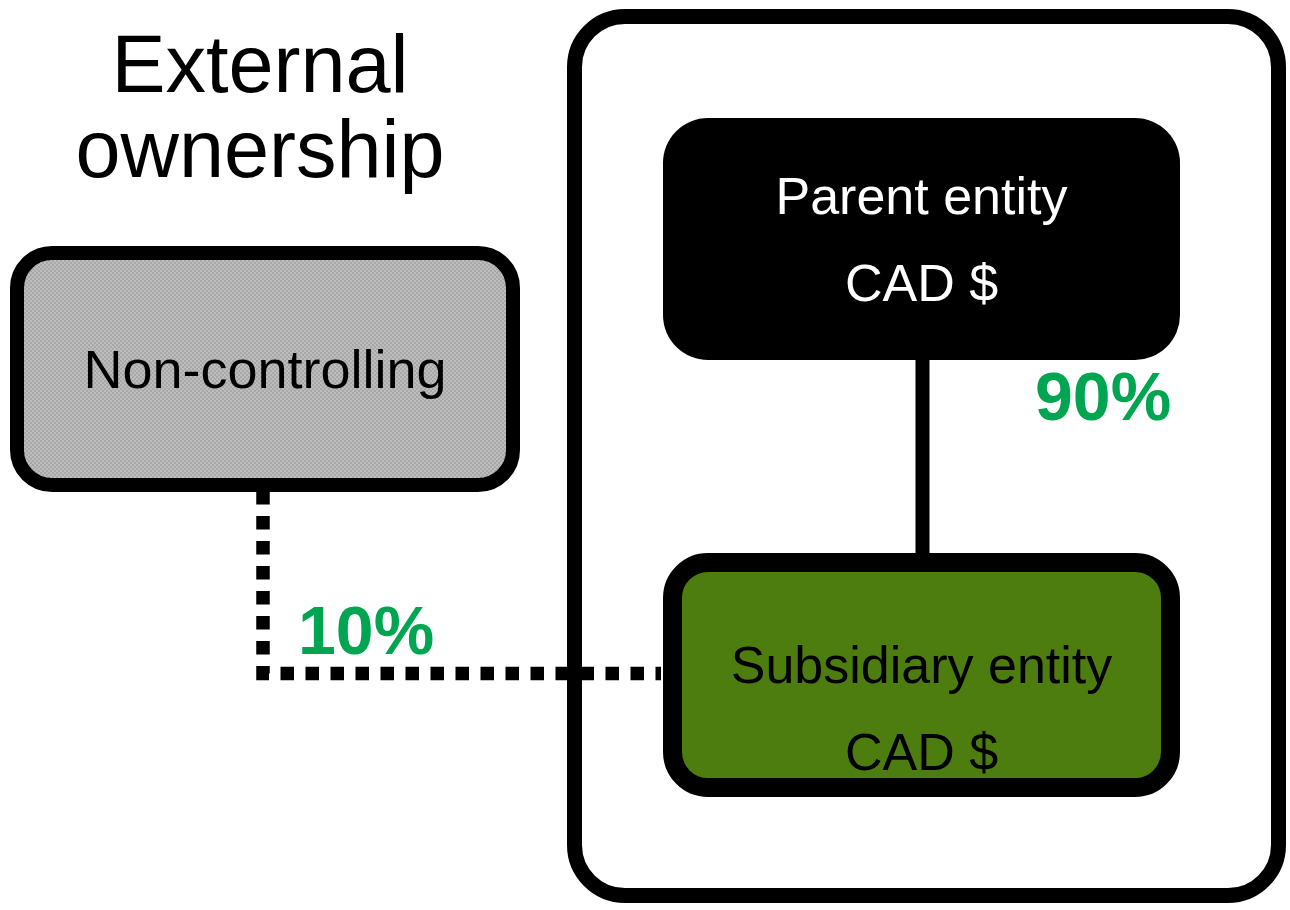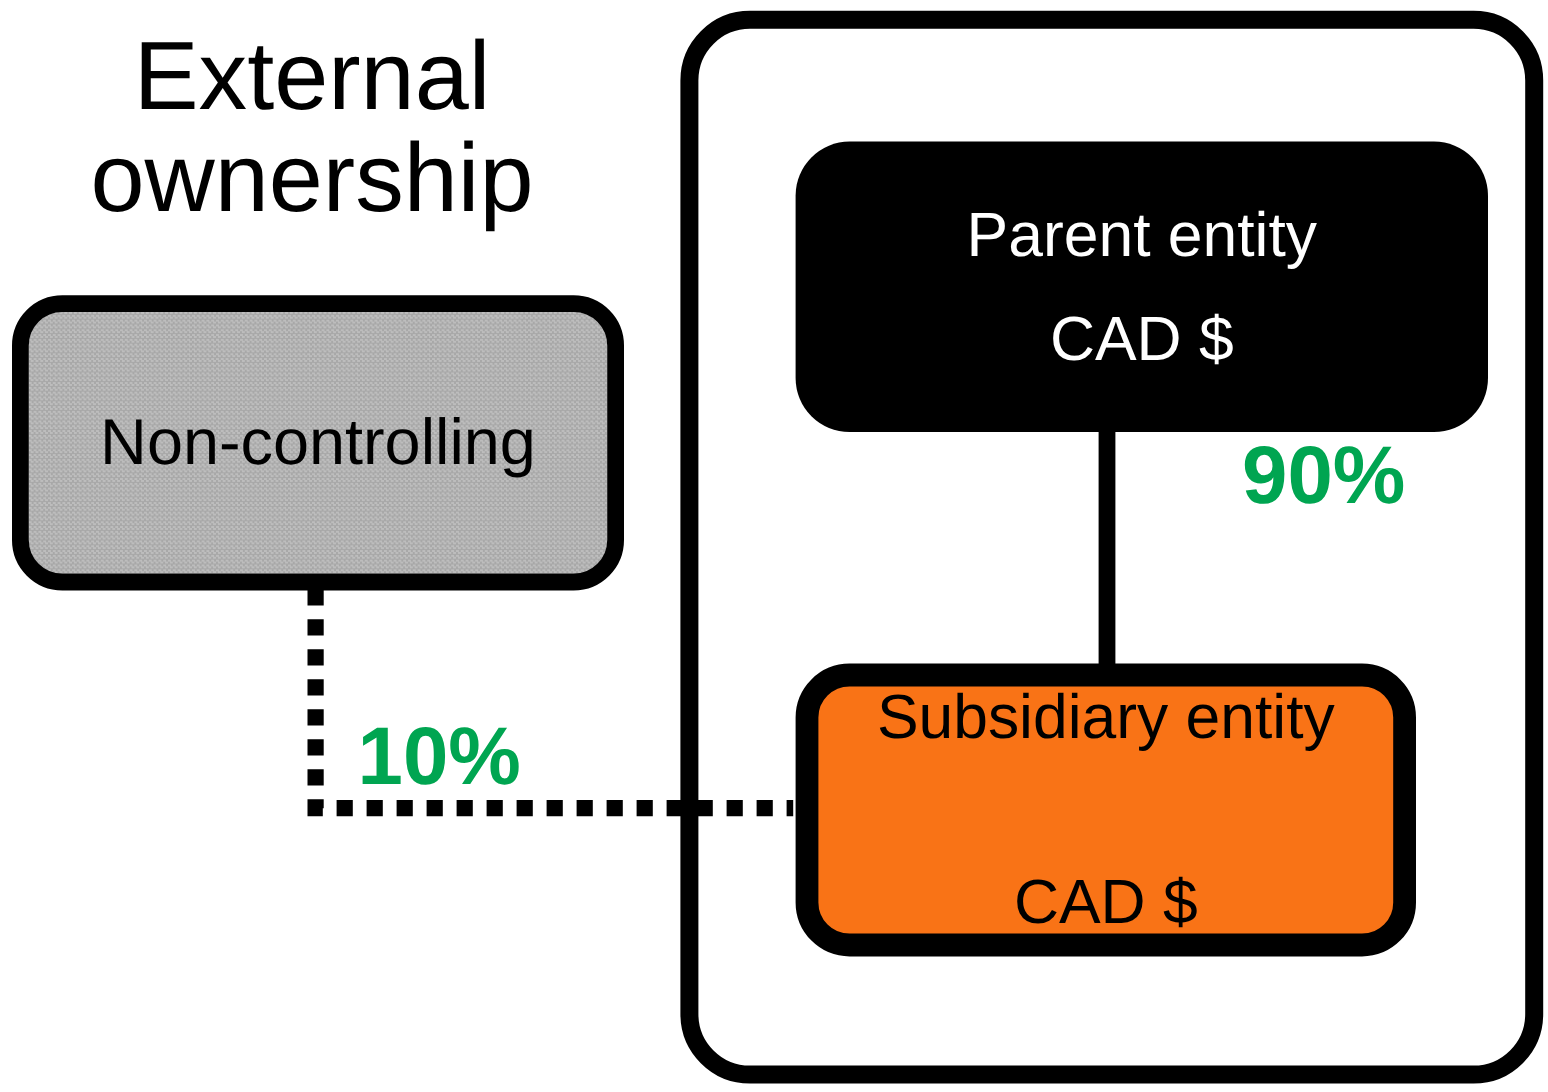"Parent entity" .node-parent { width: 577px -> 517px }
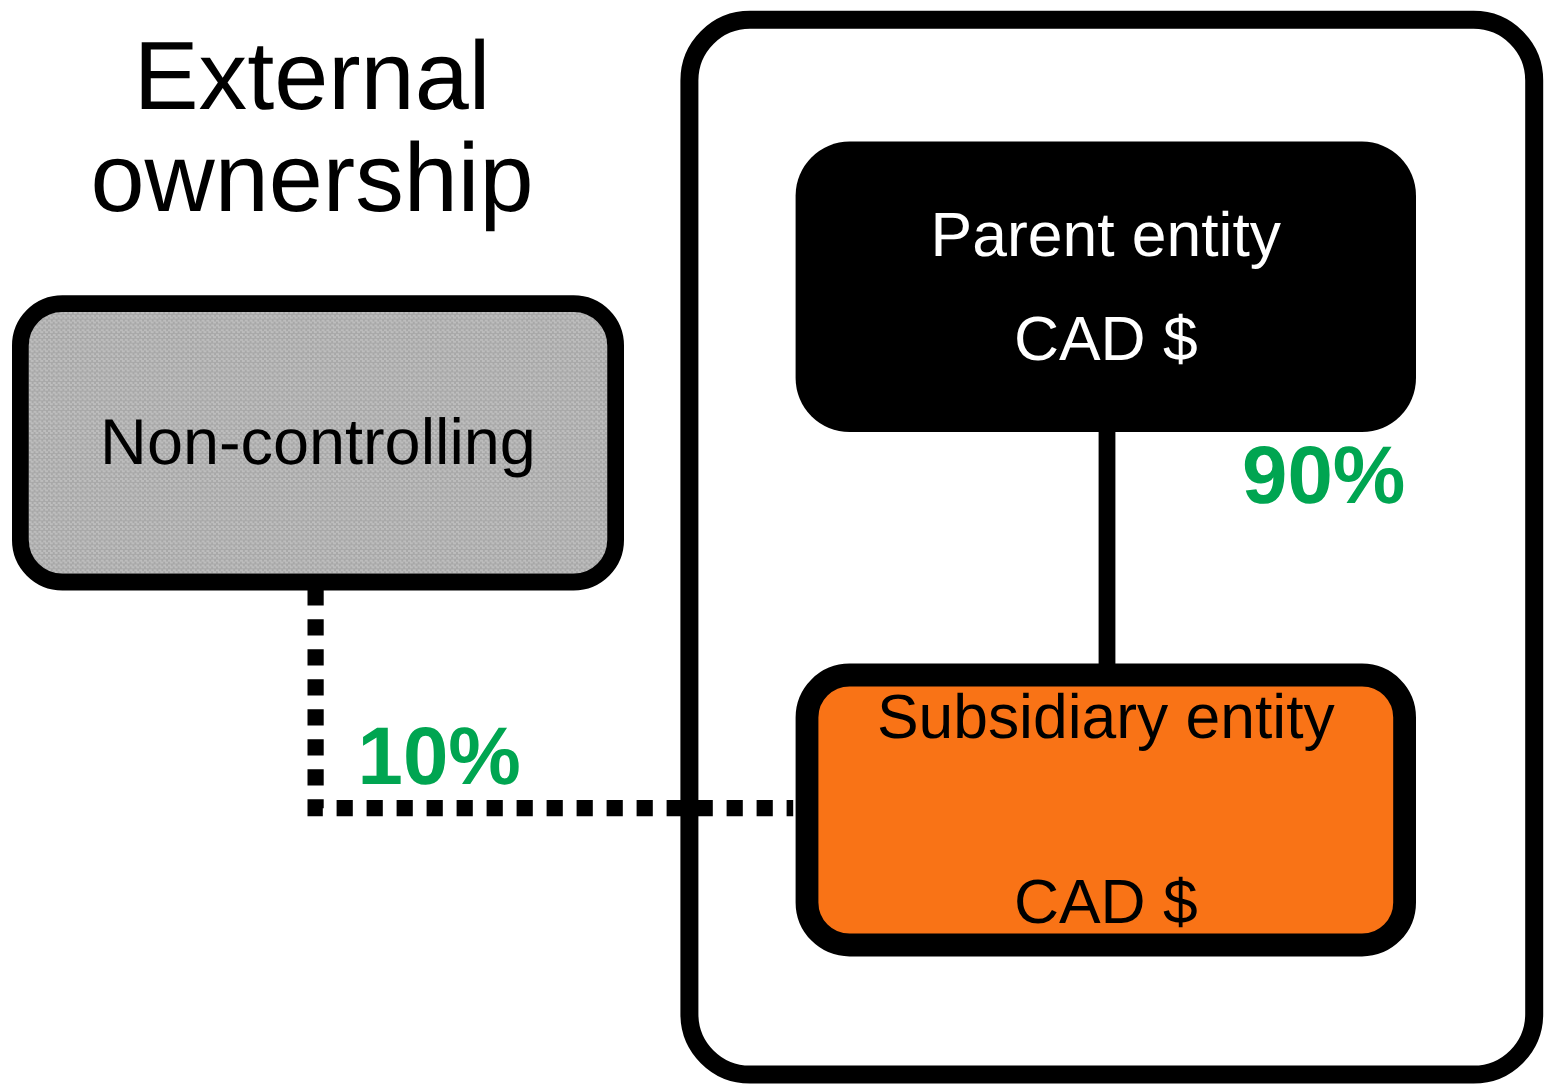"Subsidiary entity" .node-subsidiary { background: #f97316 -> #4d7c0f; justify-content: space-between -> flex-end }
